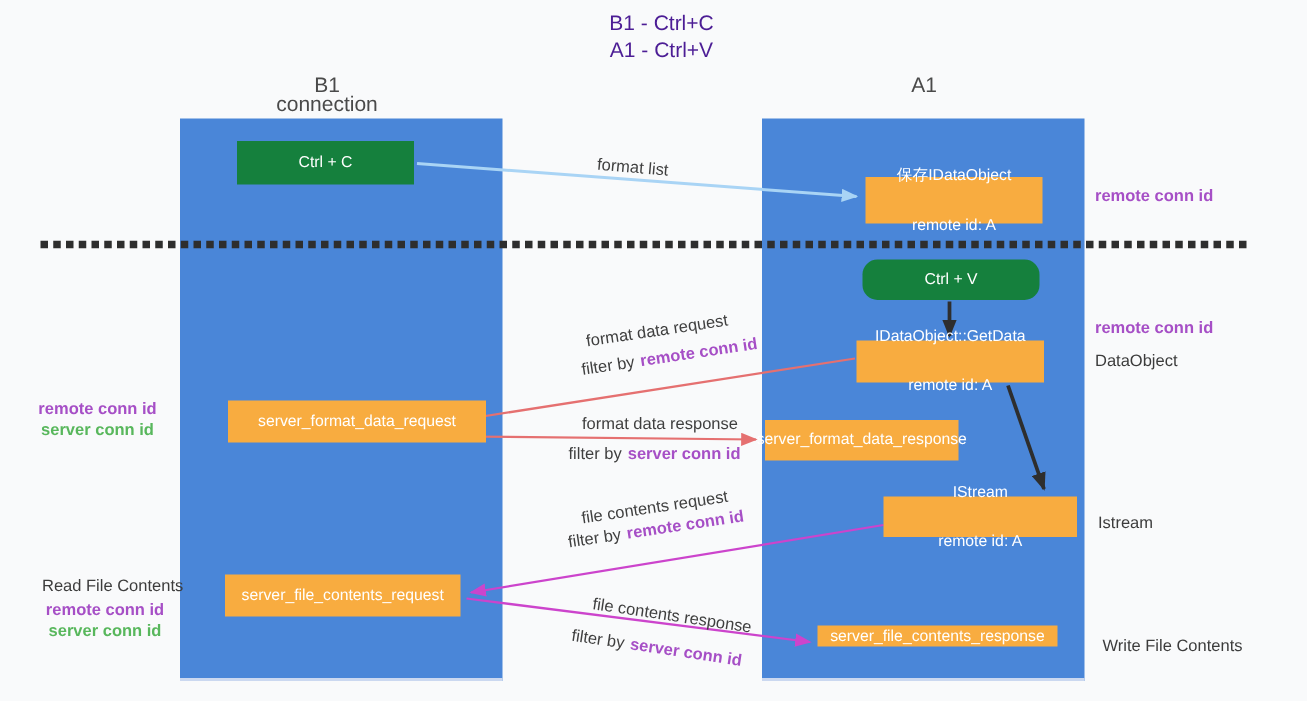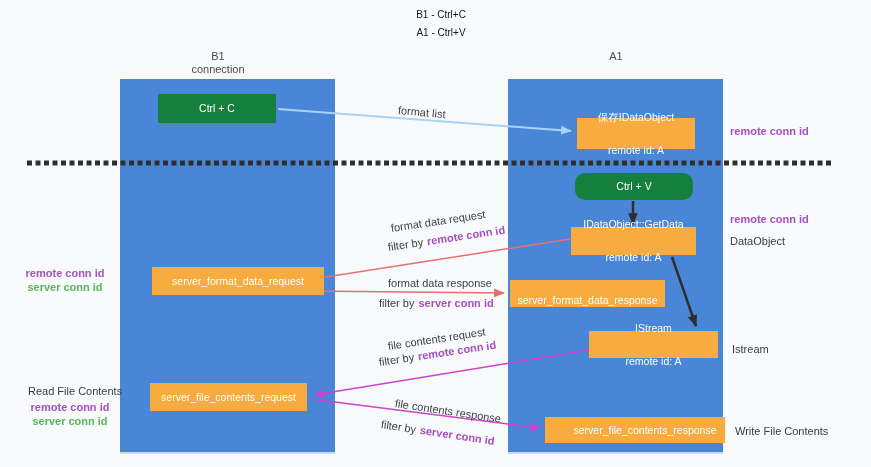"B1 - Ctrl+C" .title { color: #0f172a -> #4c1d95; font-size: 10px -> 14px }
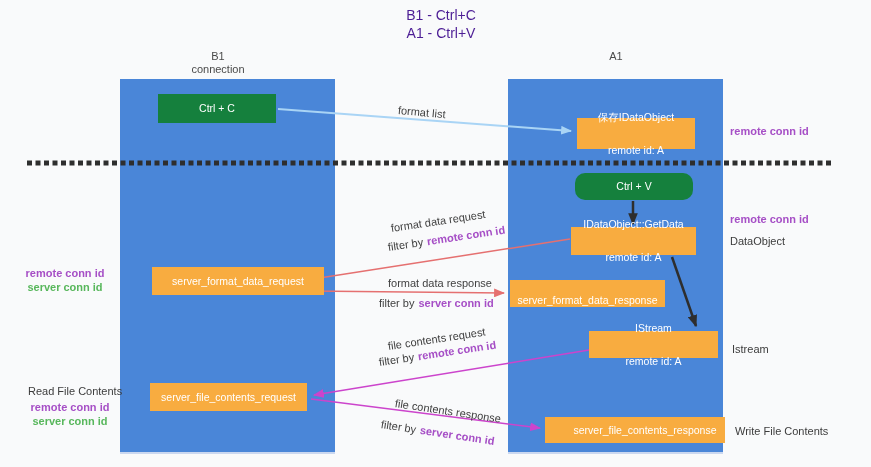"B1" .col-header { font-size: 11px -> 14px }
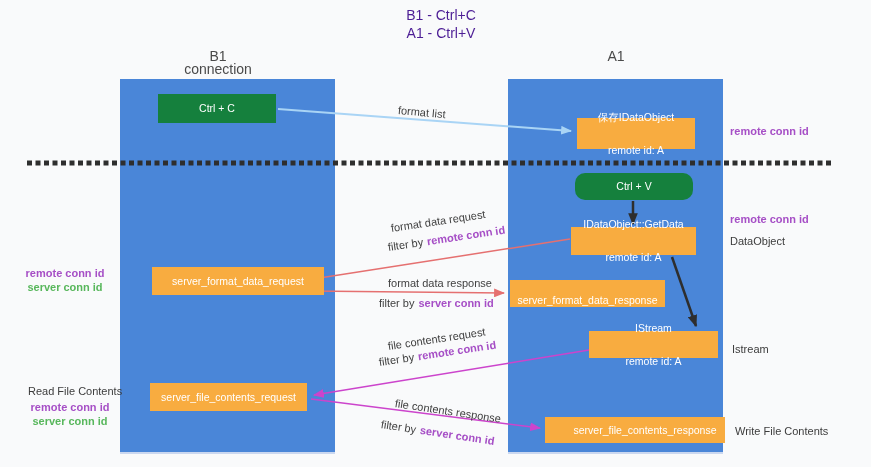"server_format_data_response" div.abs { justify-content: flex-end -> none; width: 155px -> 129px }
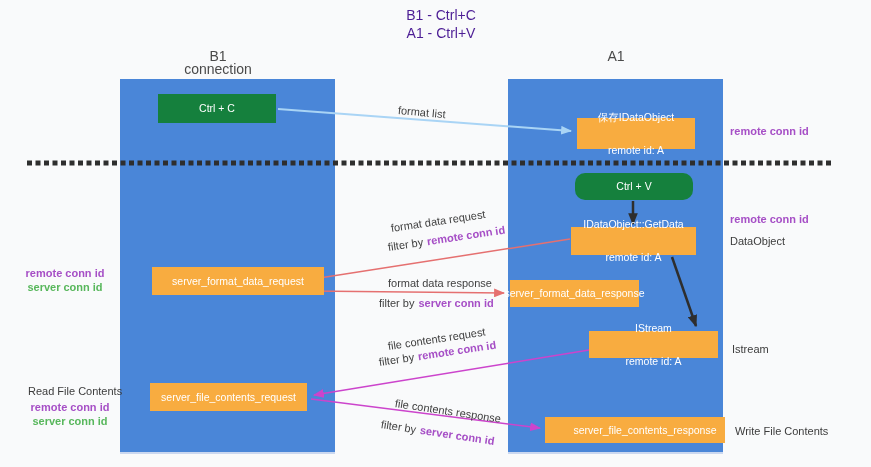"server_file_contents_response" div.abs { height: 26px -> 14px; padding-left: 20px -> none }
